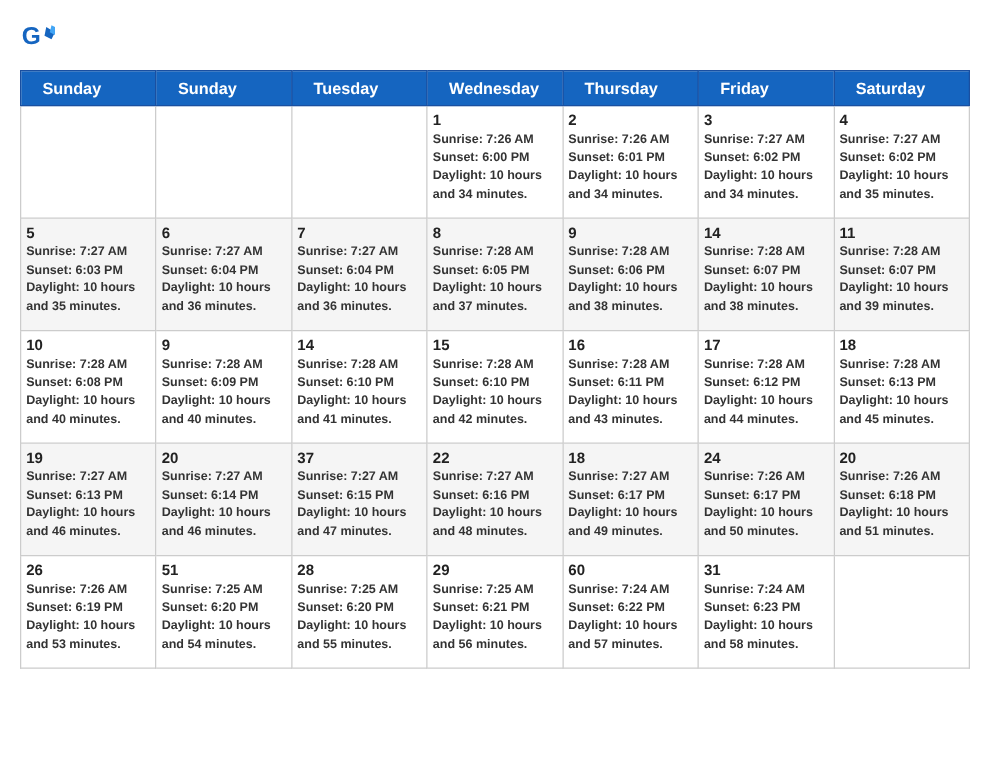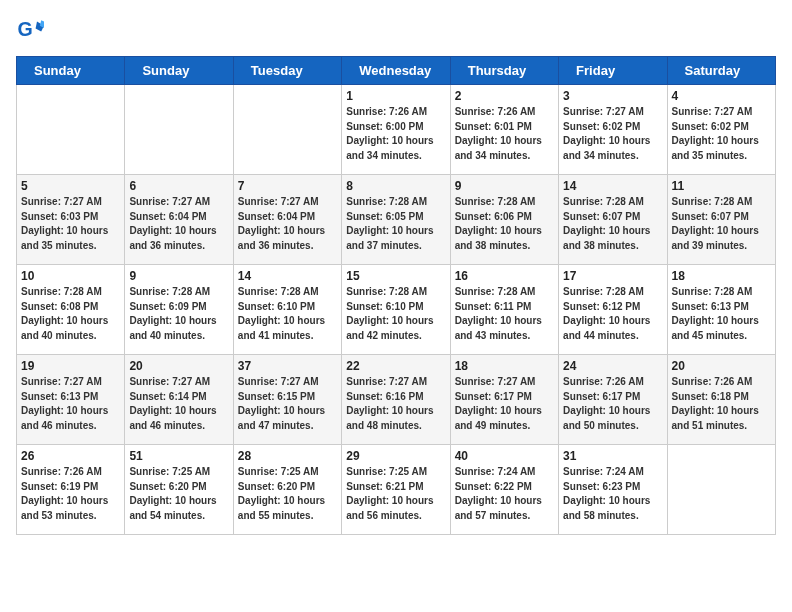"40" span.day-number { text: 40 -> 60 }
